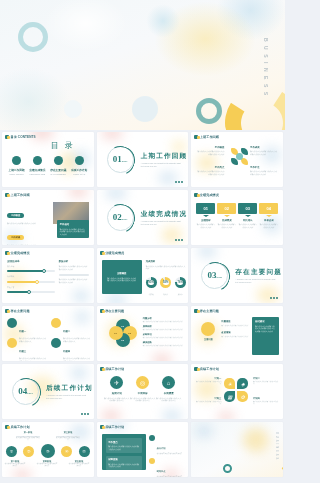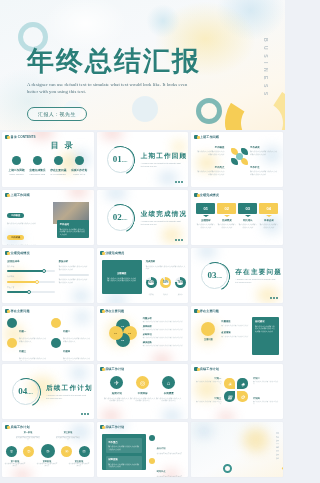"年终总结汇报" div.cv-inner { html: <div> <div>年终总结汇报</div> <div>A designer can use default text to simulate what text would look like. It looks even better with you using this text.</div> <div>汇报人：视先生</div> </div> -> none }
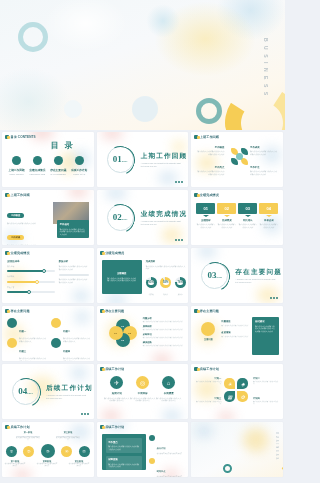"目 录" .cat-title { font-weight: bold -> normal }
